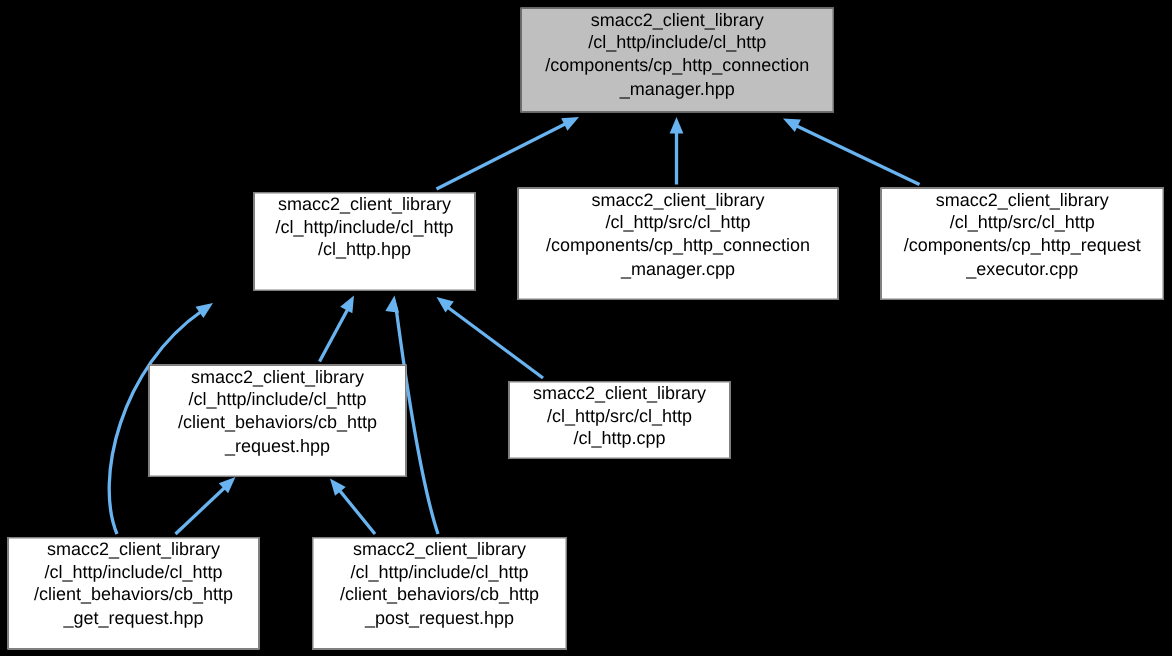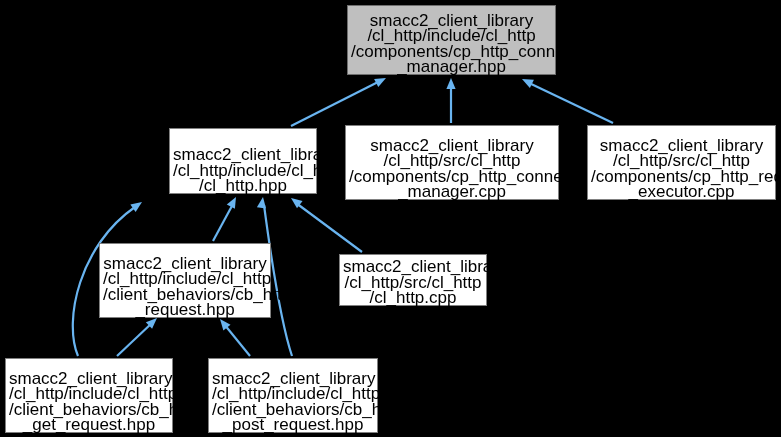"smacc2_client_library" .node { font-size: 17px -> 12px; justify-content: flex-end -> flex-start }
